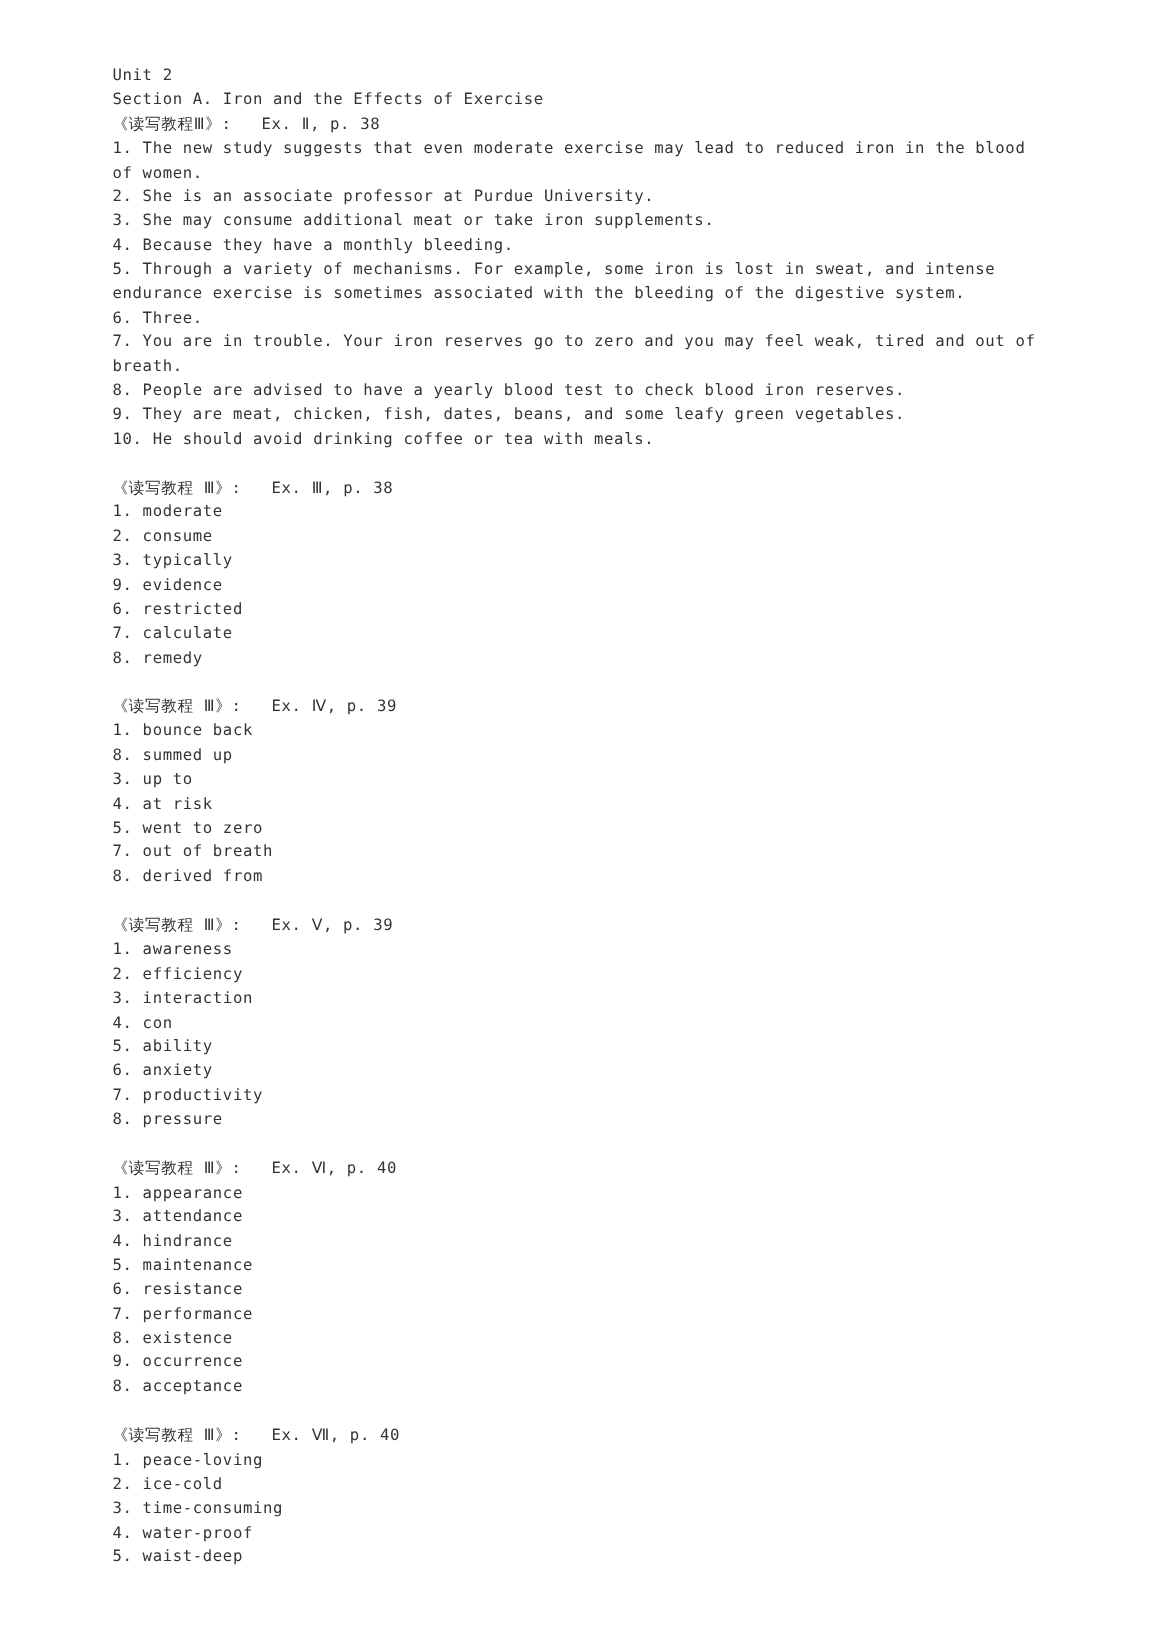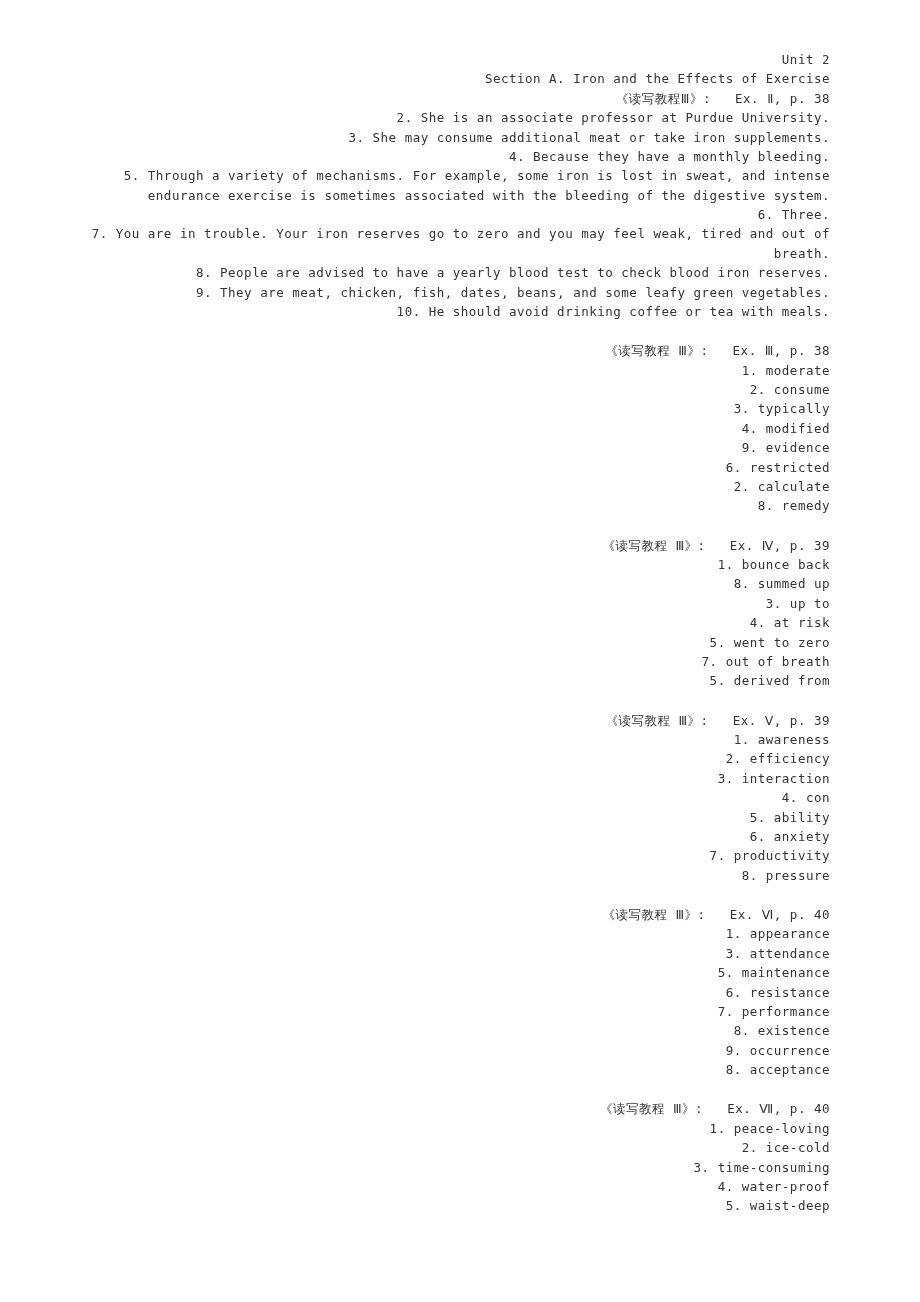"Unit 2" .line { text-align: right -> none }
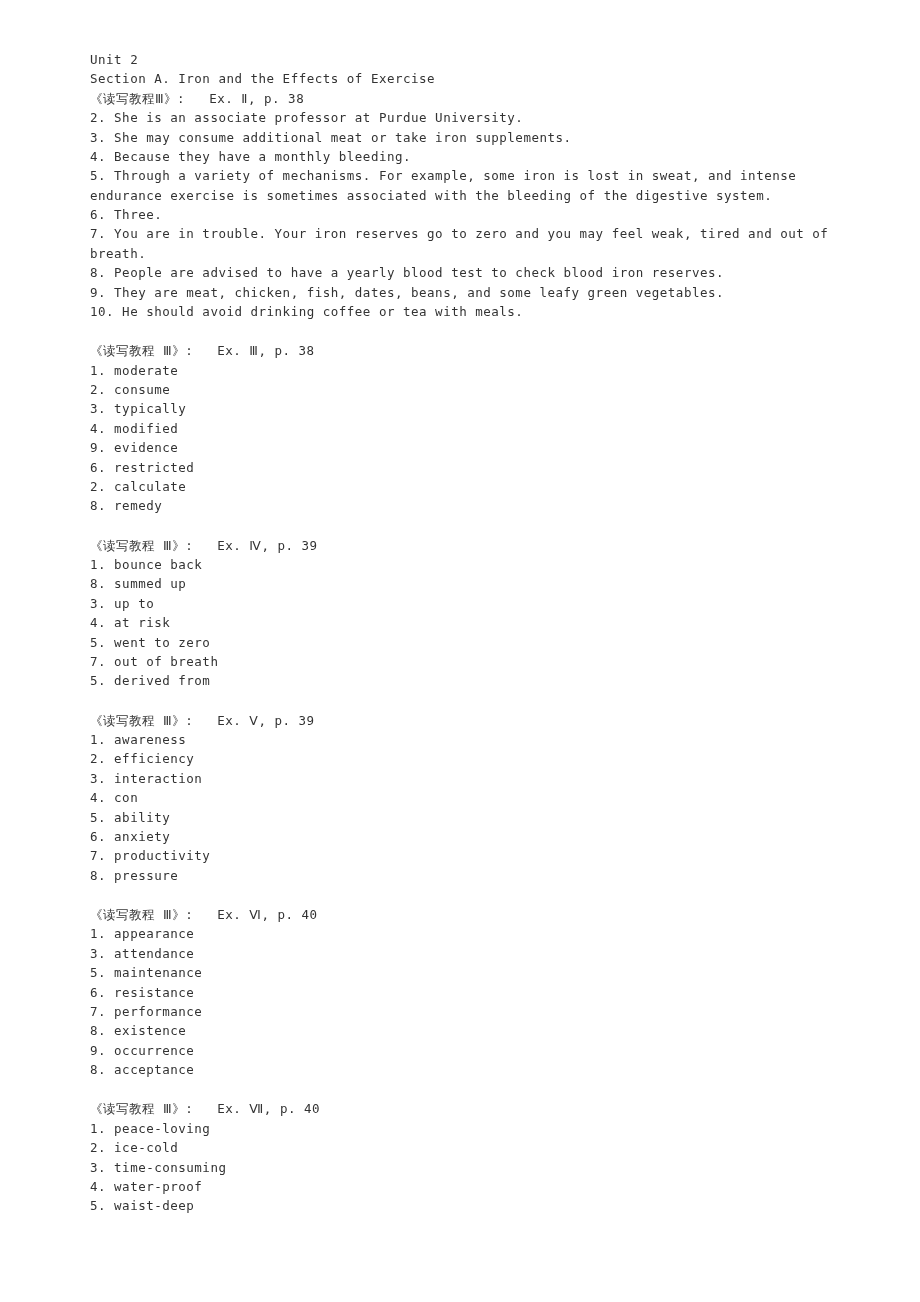"1. The new study suggests" div.line { html: none -> <div>1. The new study suggests that even moderate exercise may lead to reduced iron in the blood of women.</div> }
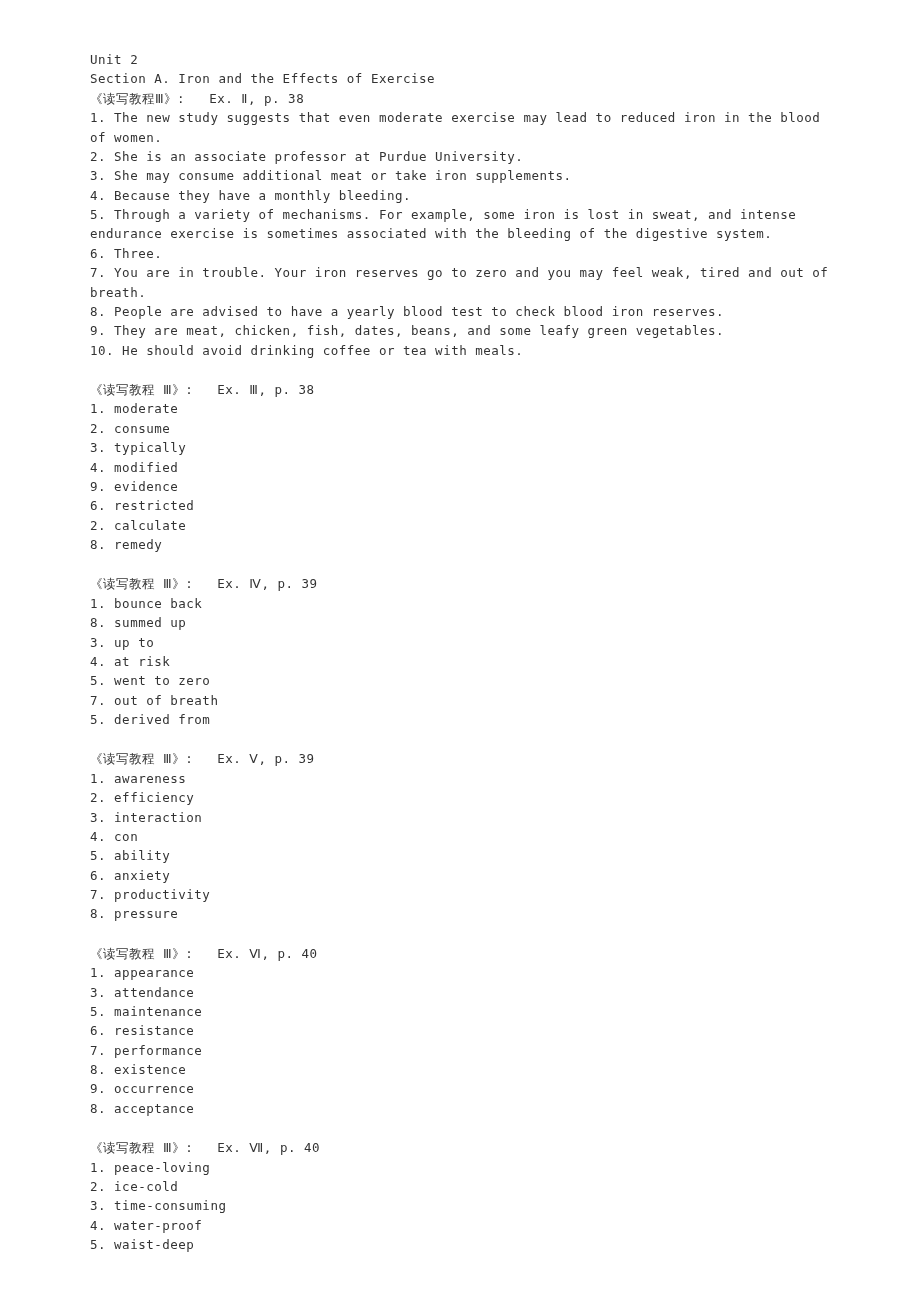"4. modified" div.line { html: <div>4. modified</div> -> none }
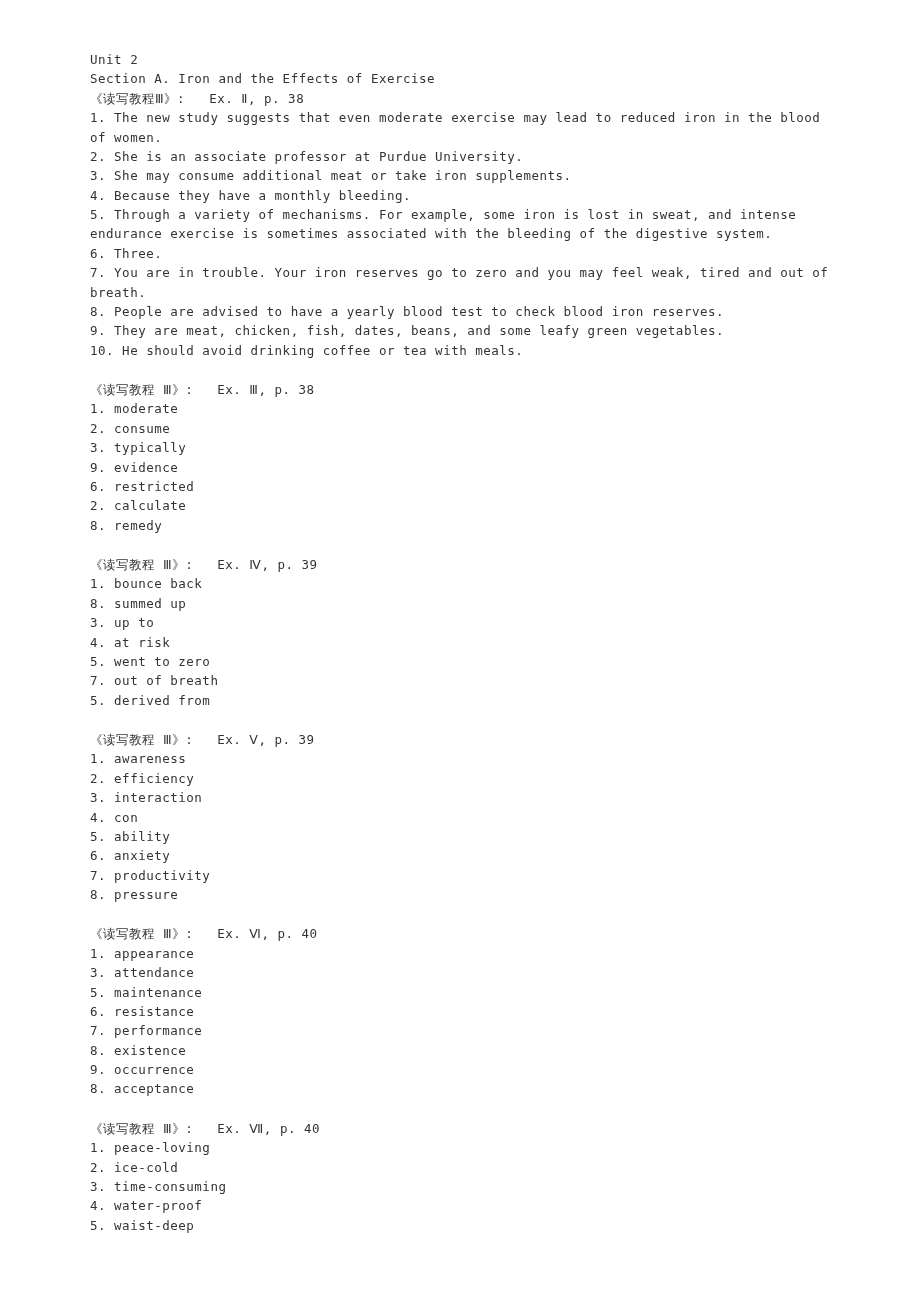"2. calculate" div.line { text: 2 -> 7 }
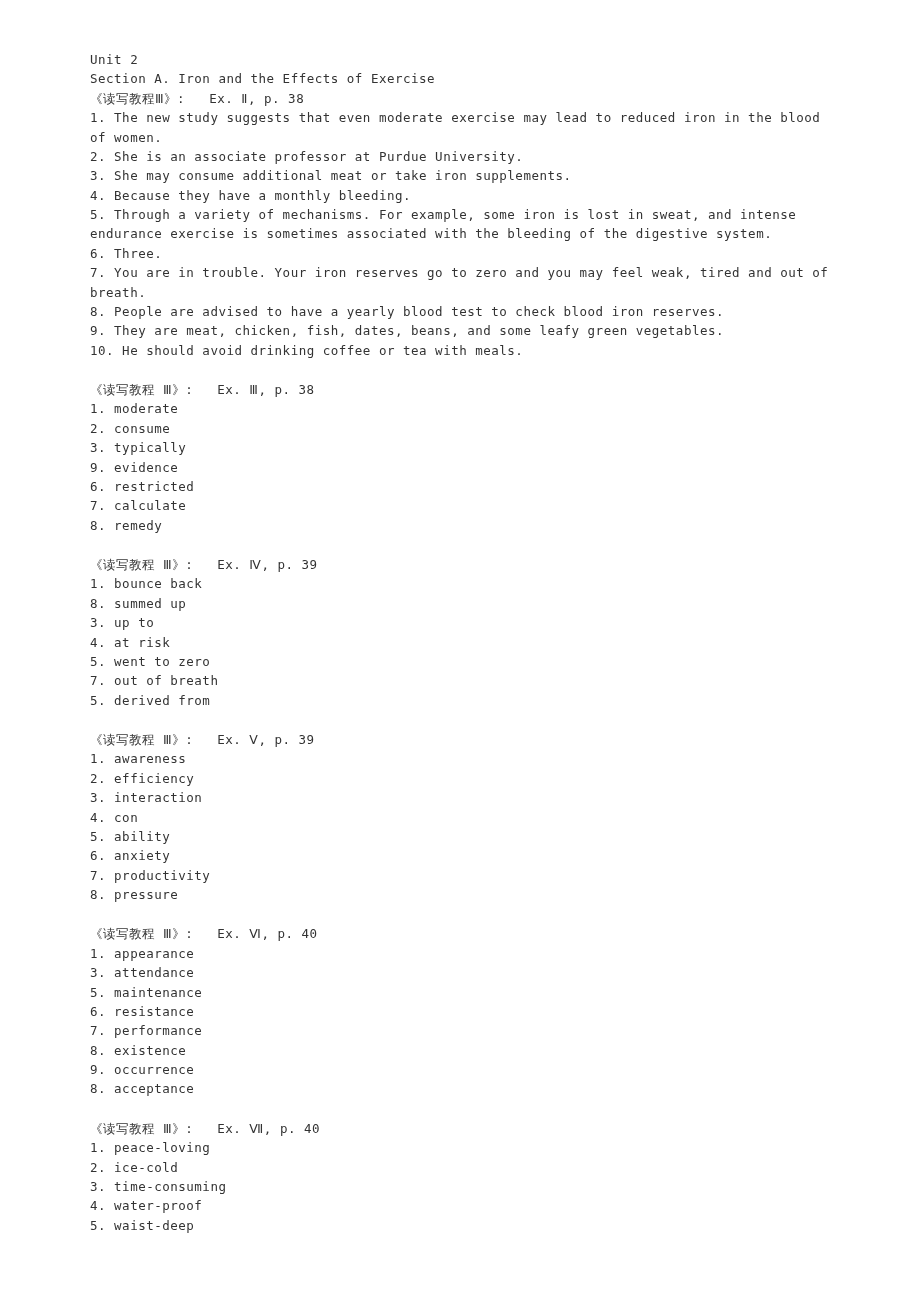"5. derived from" div.line { text: 5 -> 8 }
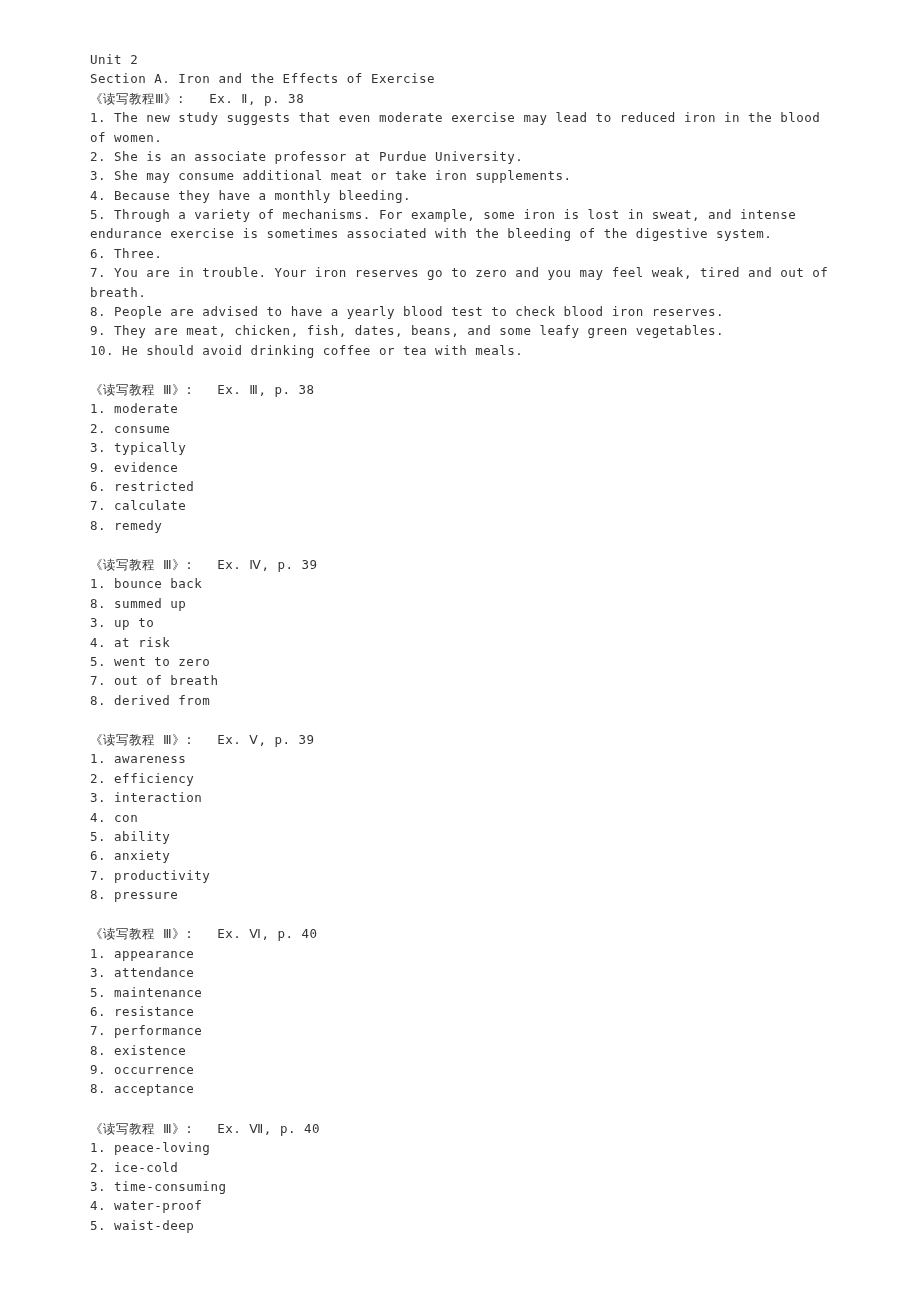"4. hindrance" div.line { html: none -> <div>4. hindrance</div> }
